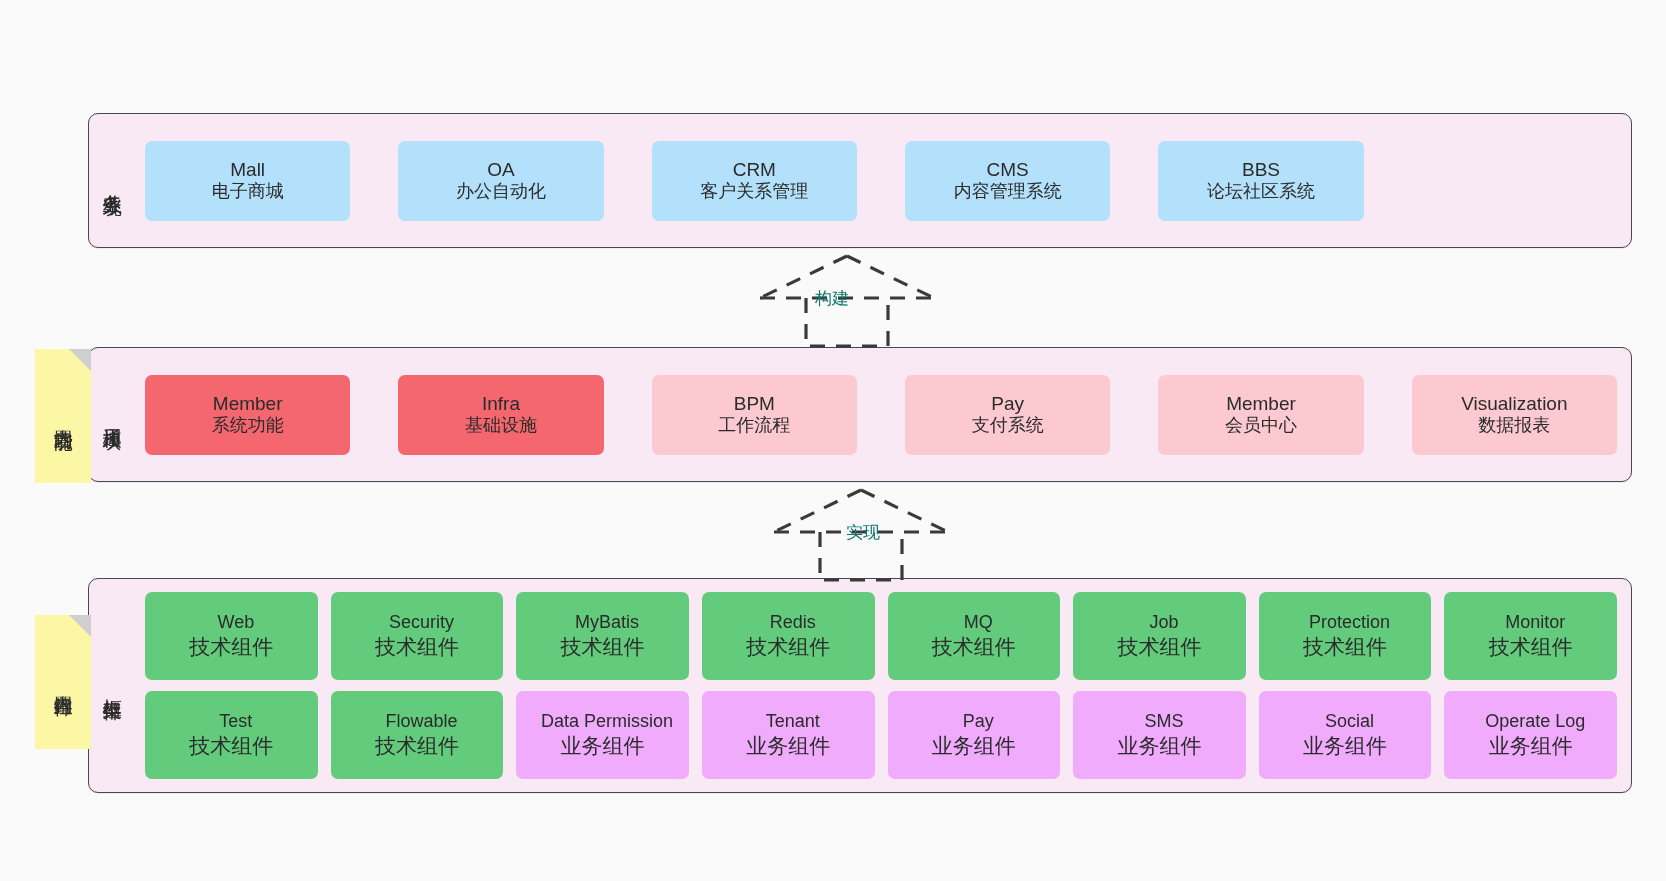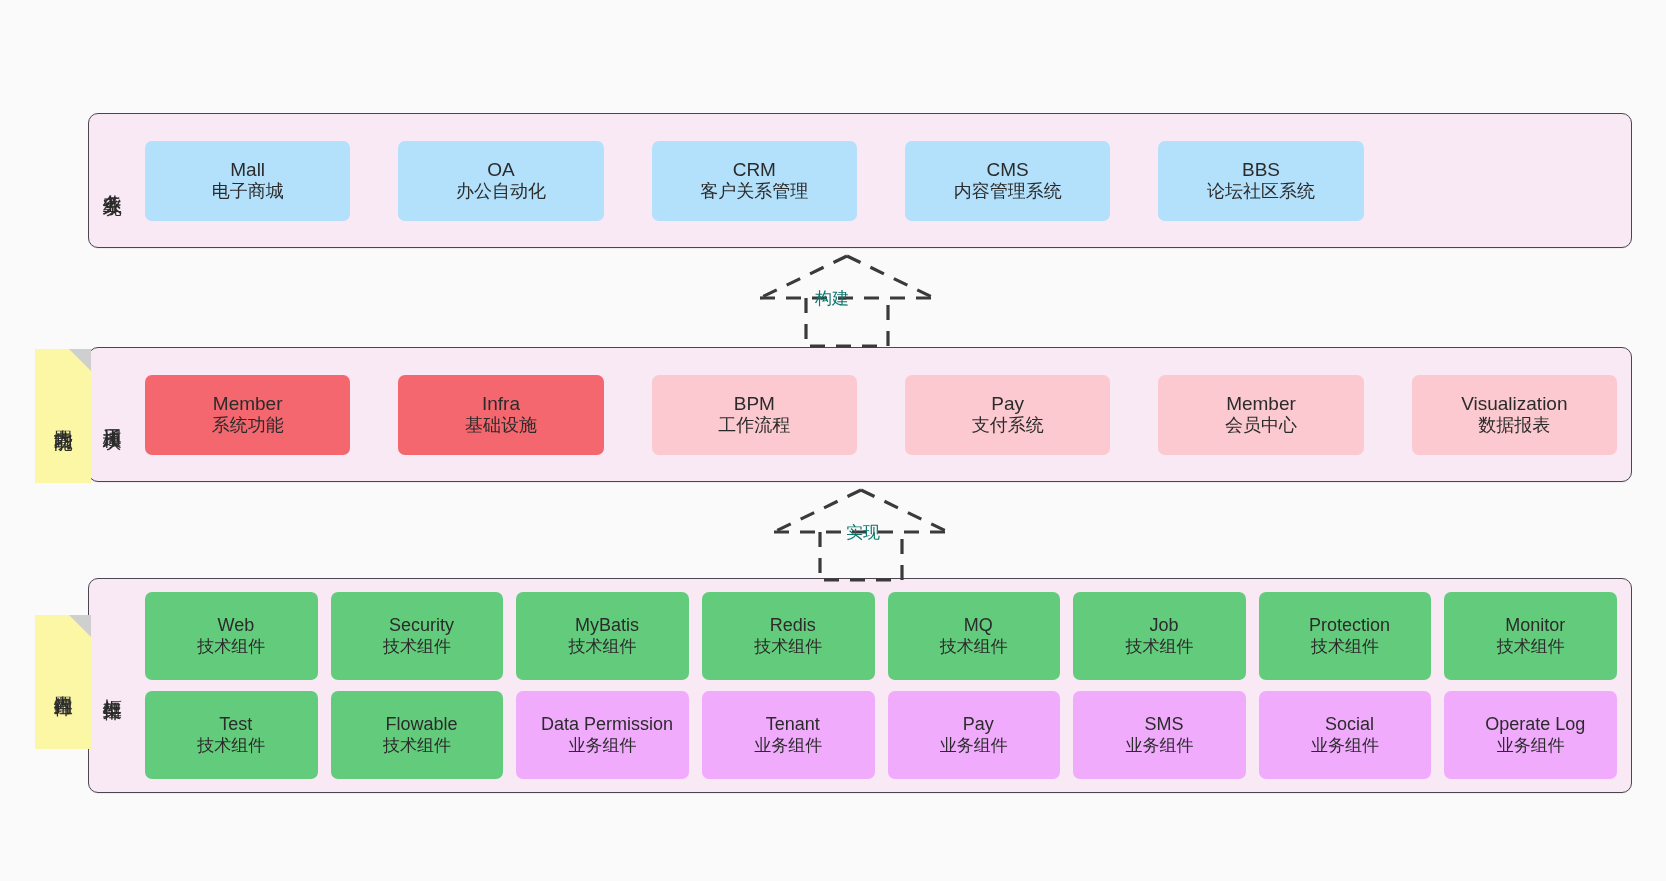"技术组件" #panel-framework .card .sub { font-size: 17px -> 21px }
